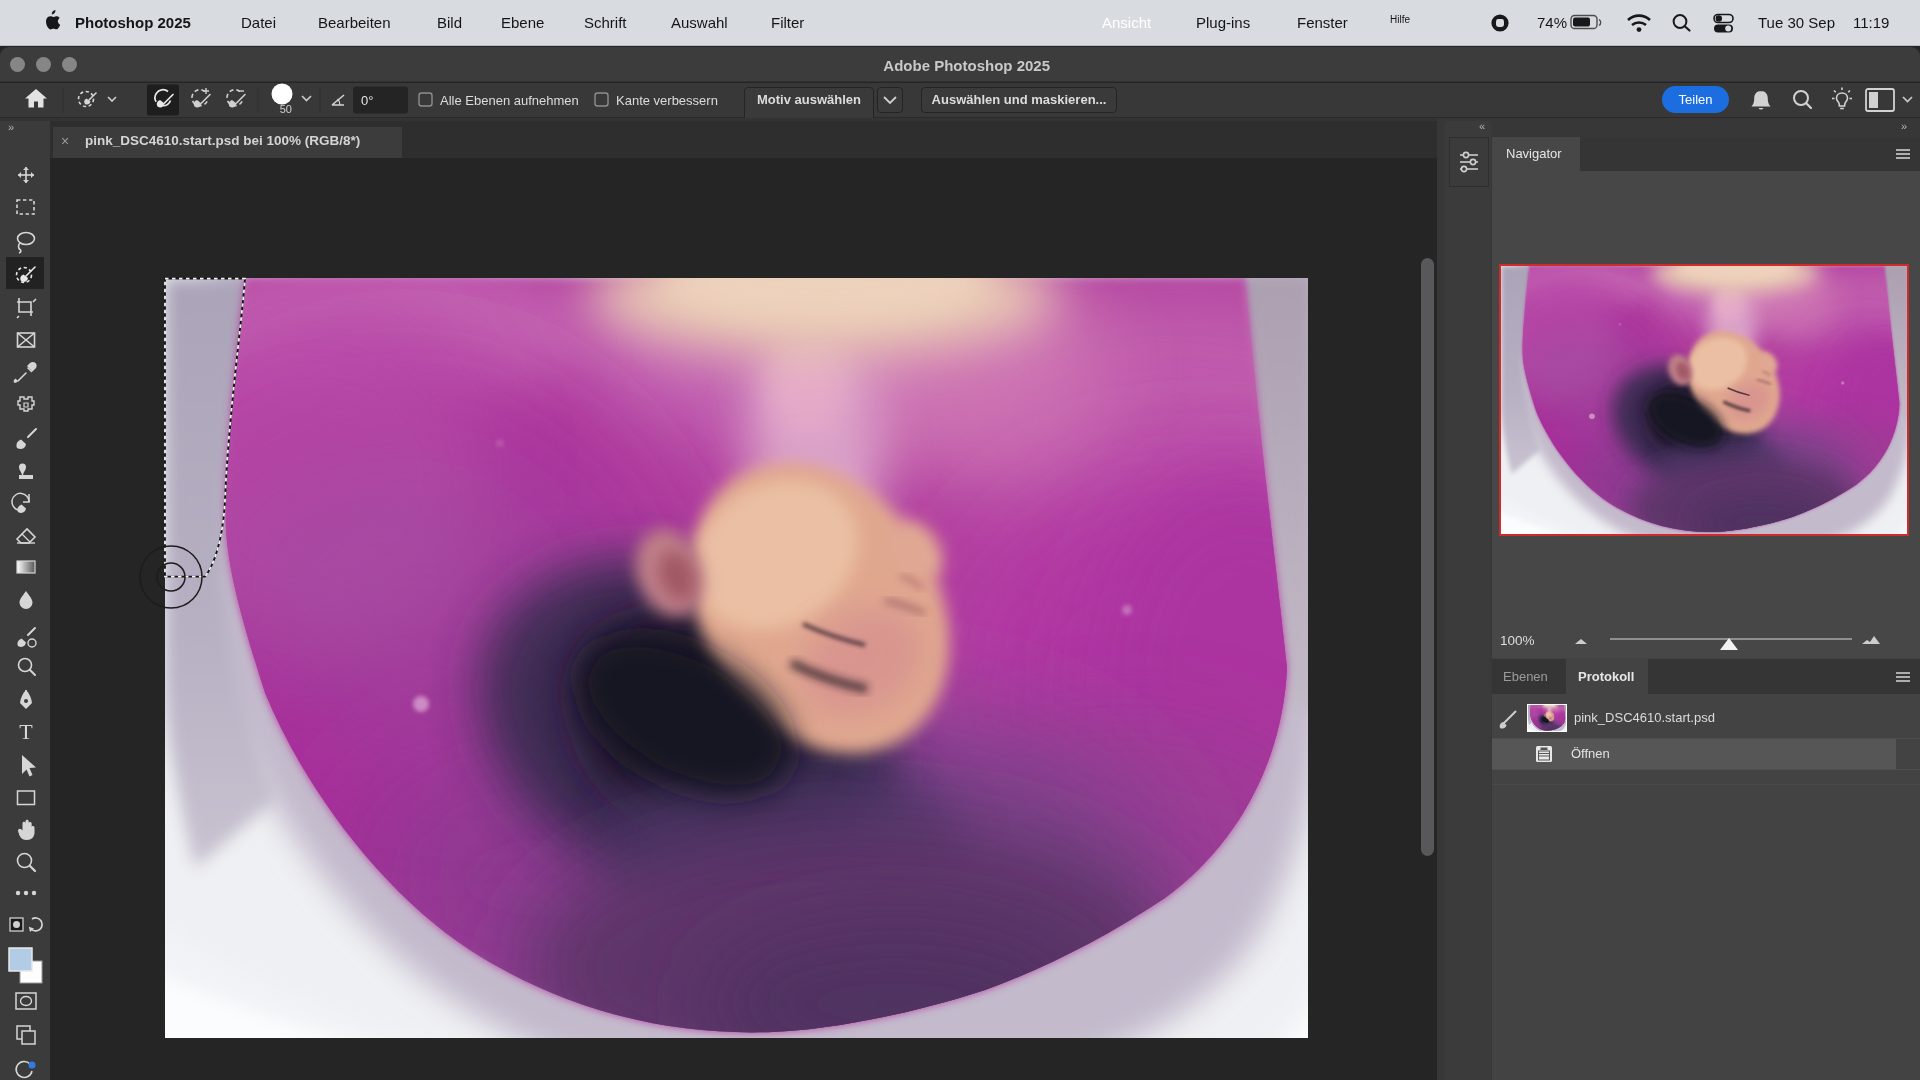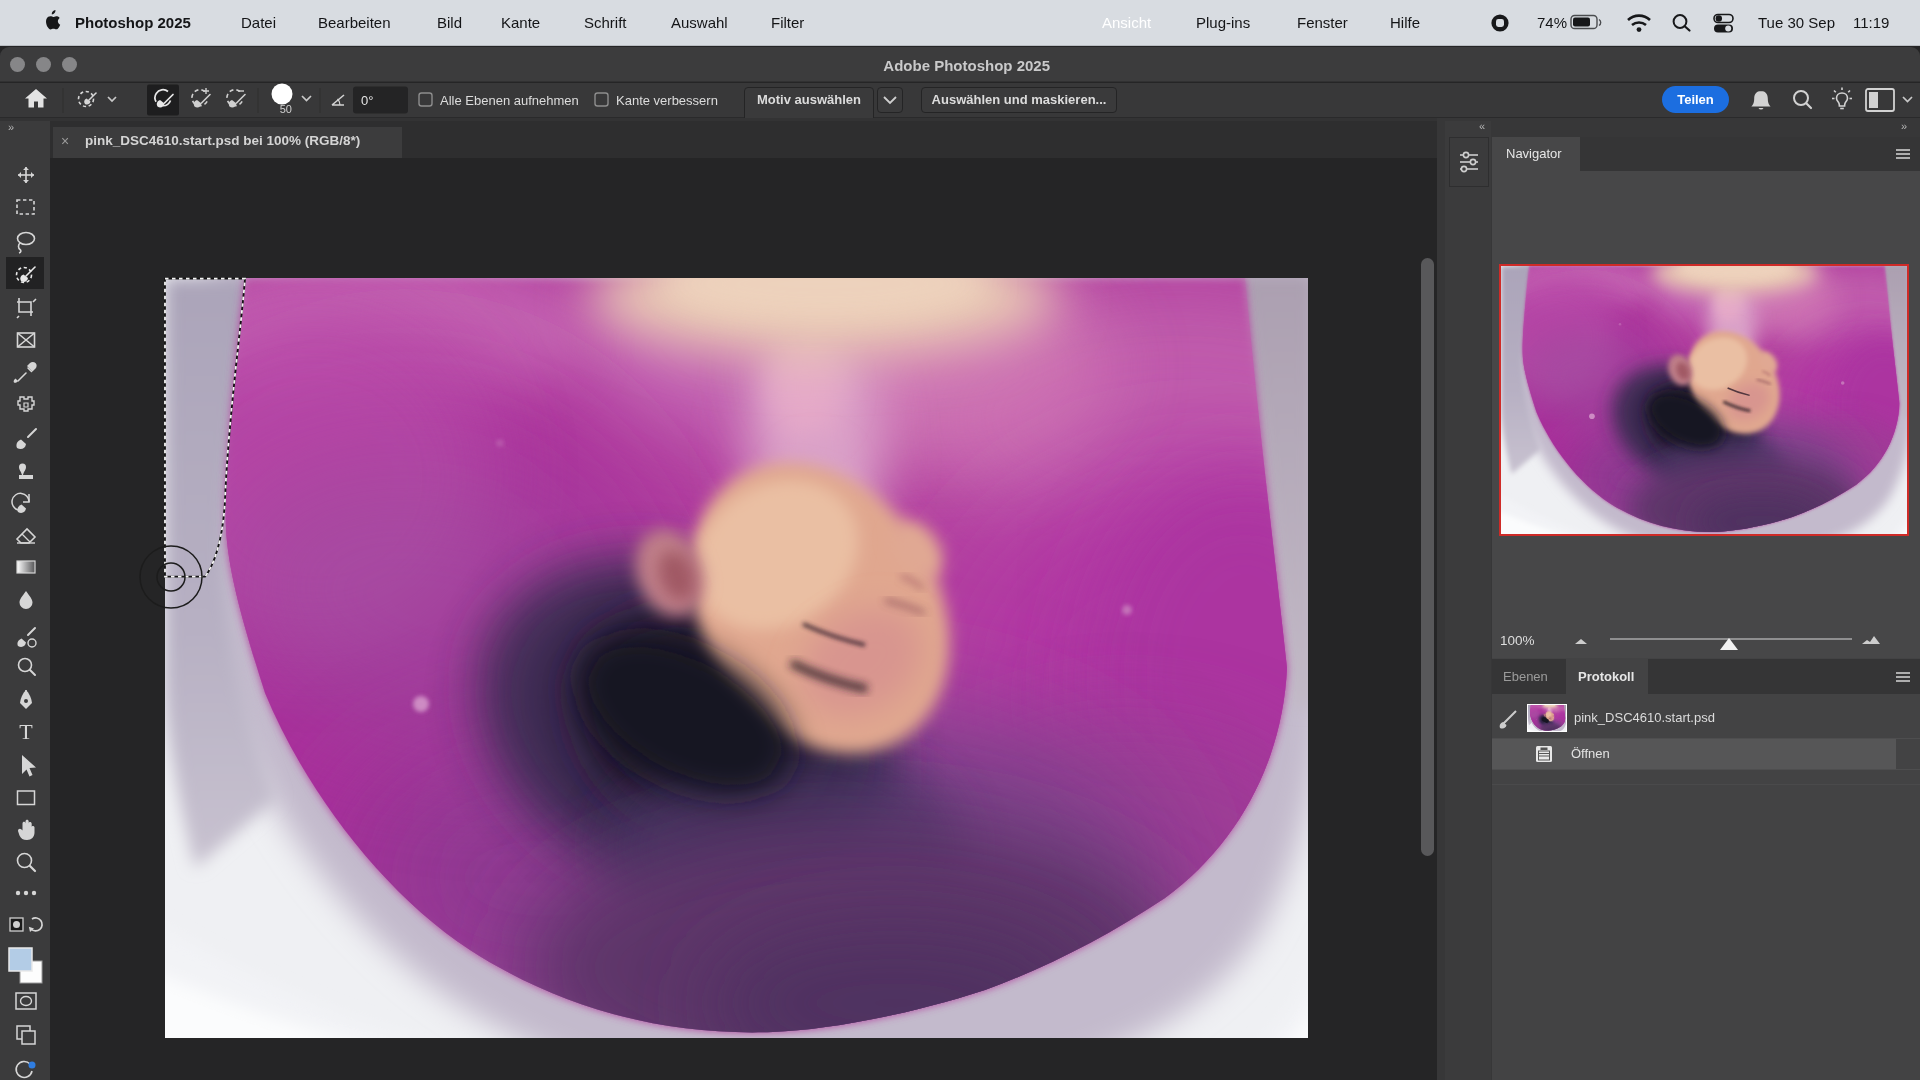"Kante" div.tx { text: Kante -> Ebene }
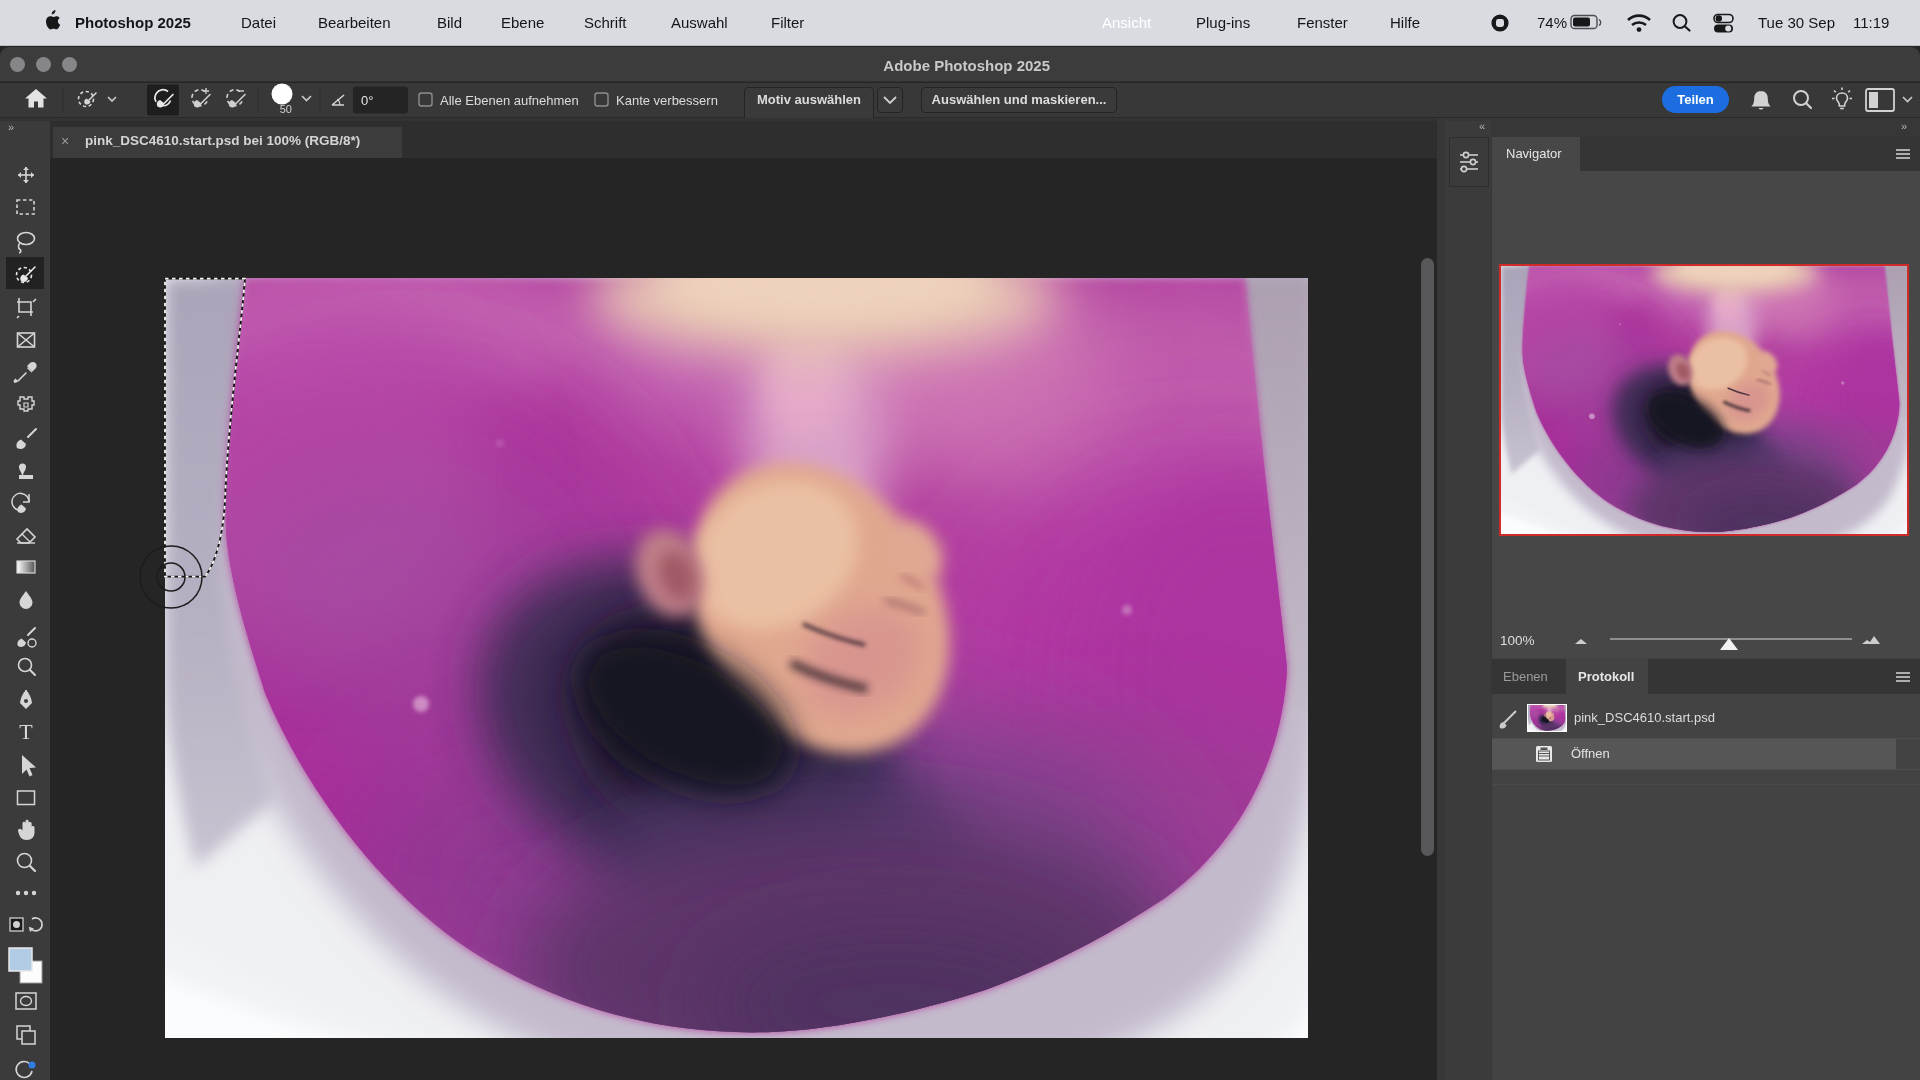"Hilfe" div.tx { font-size: 15px -> 10px }
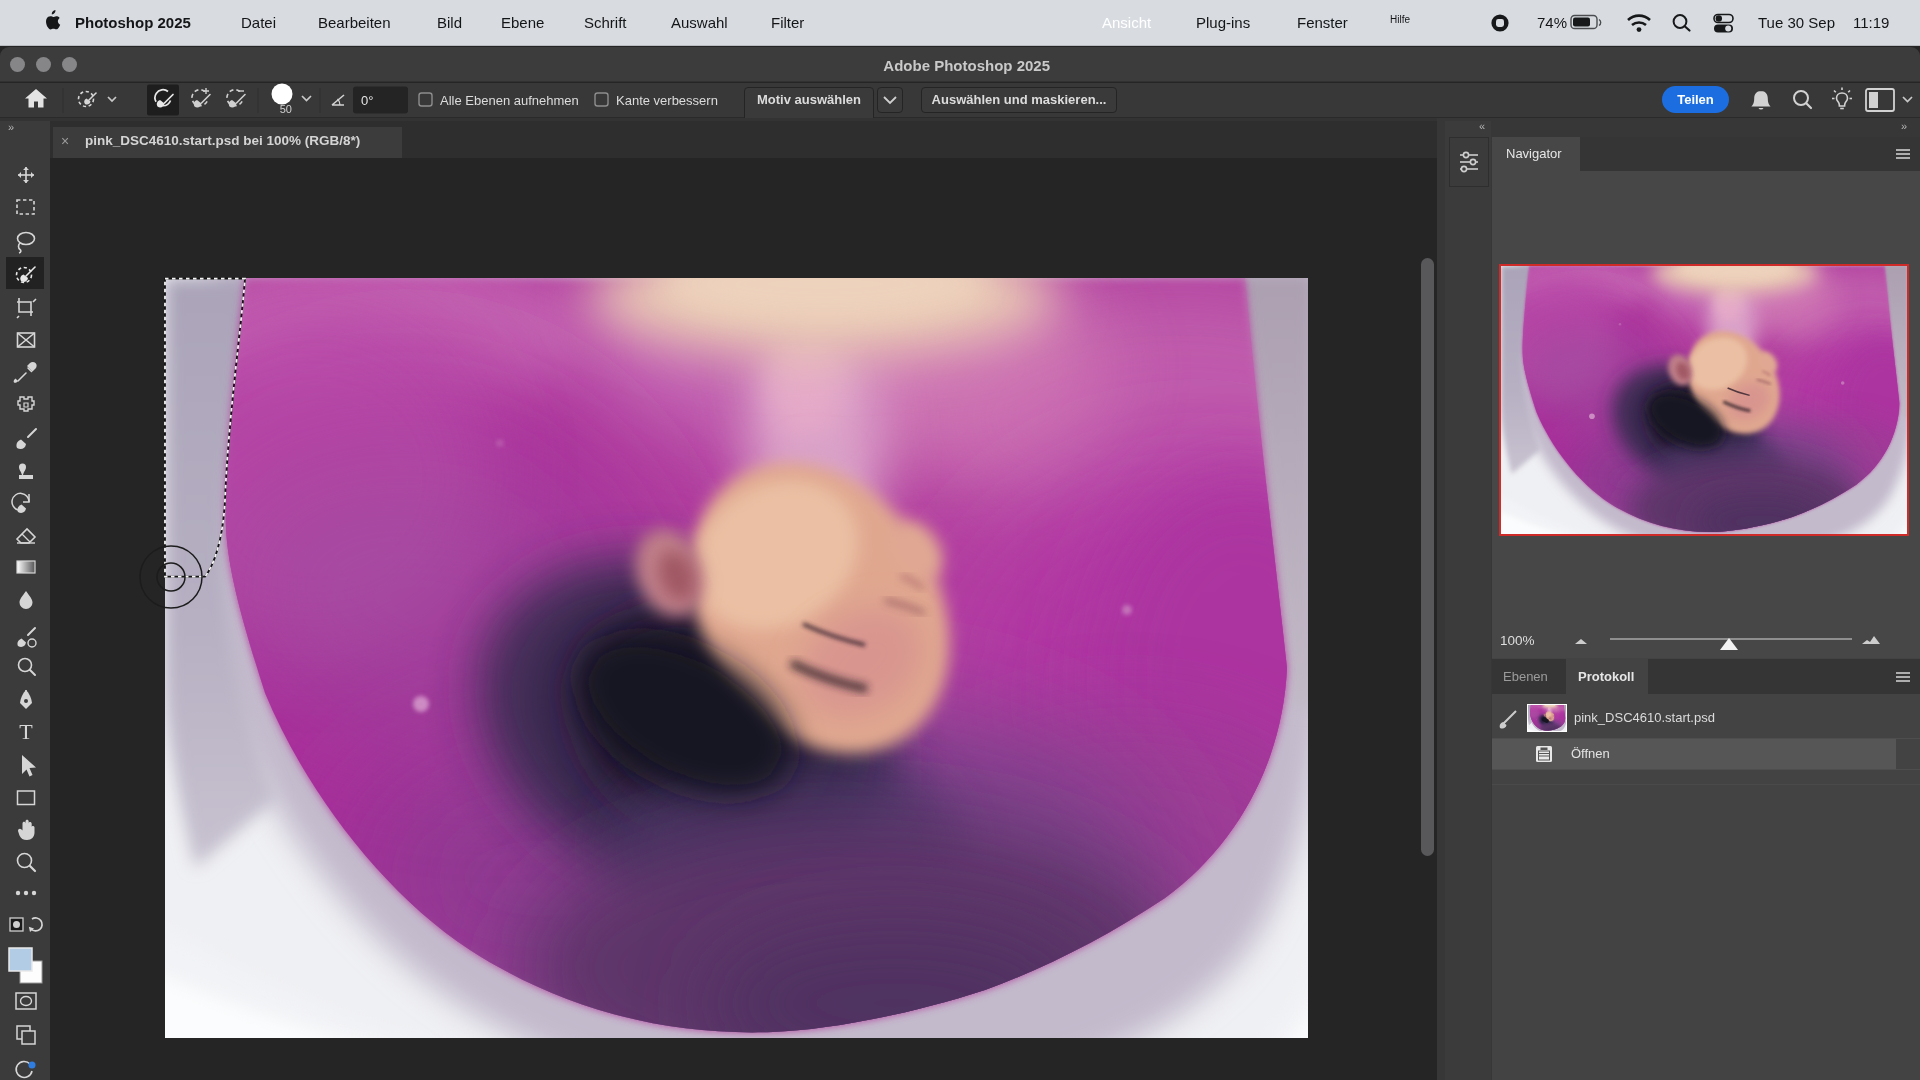"Teilen" div.abs { font-weight: 700 -> 400 }
